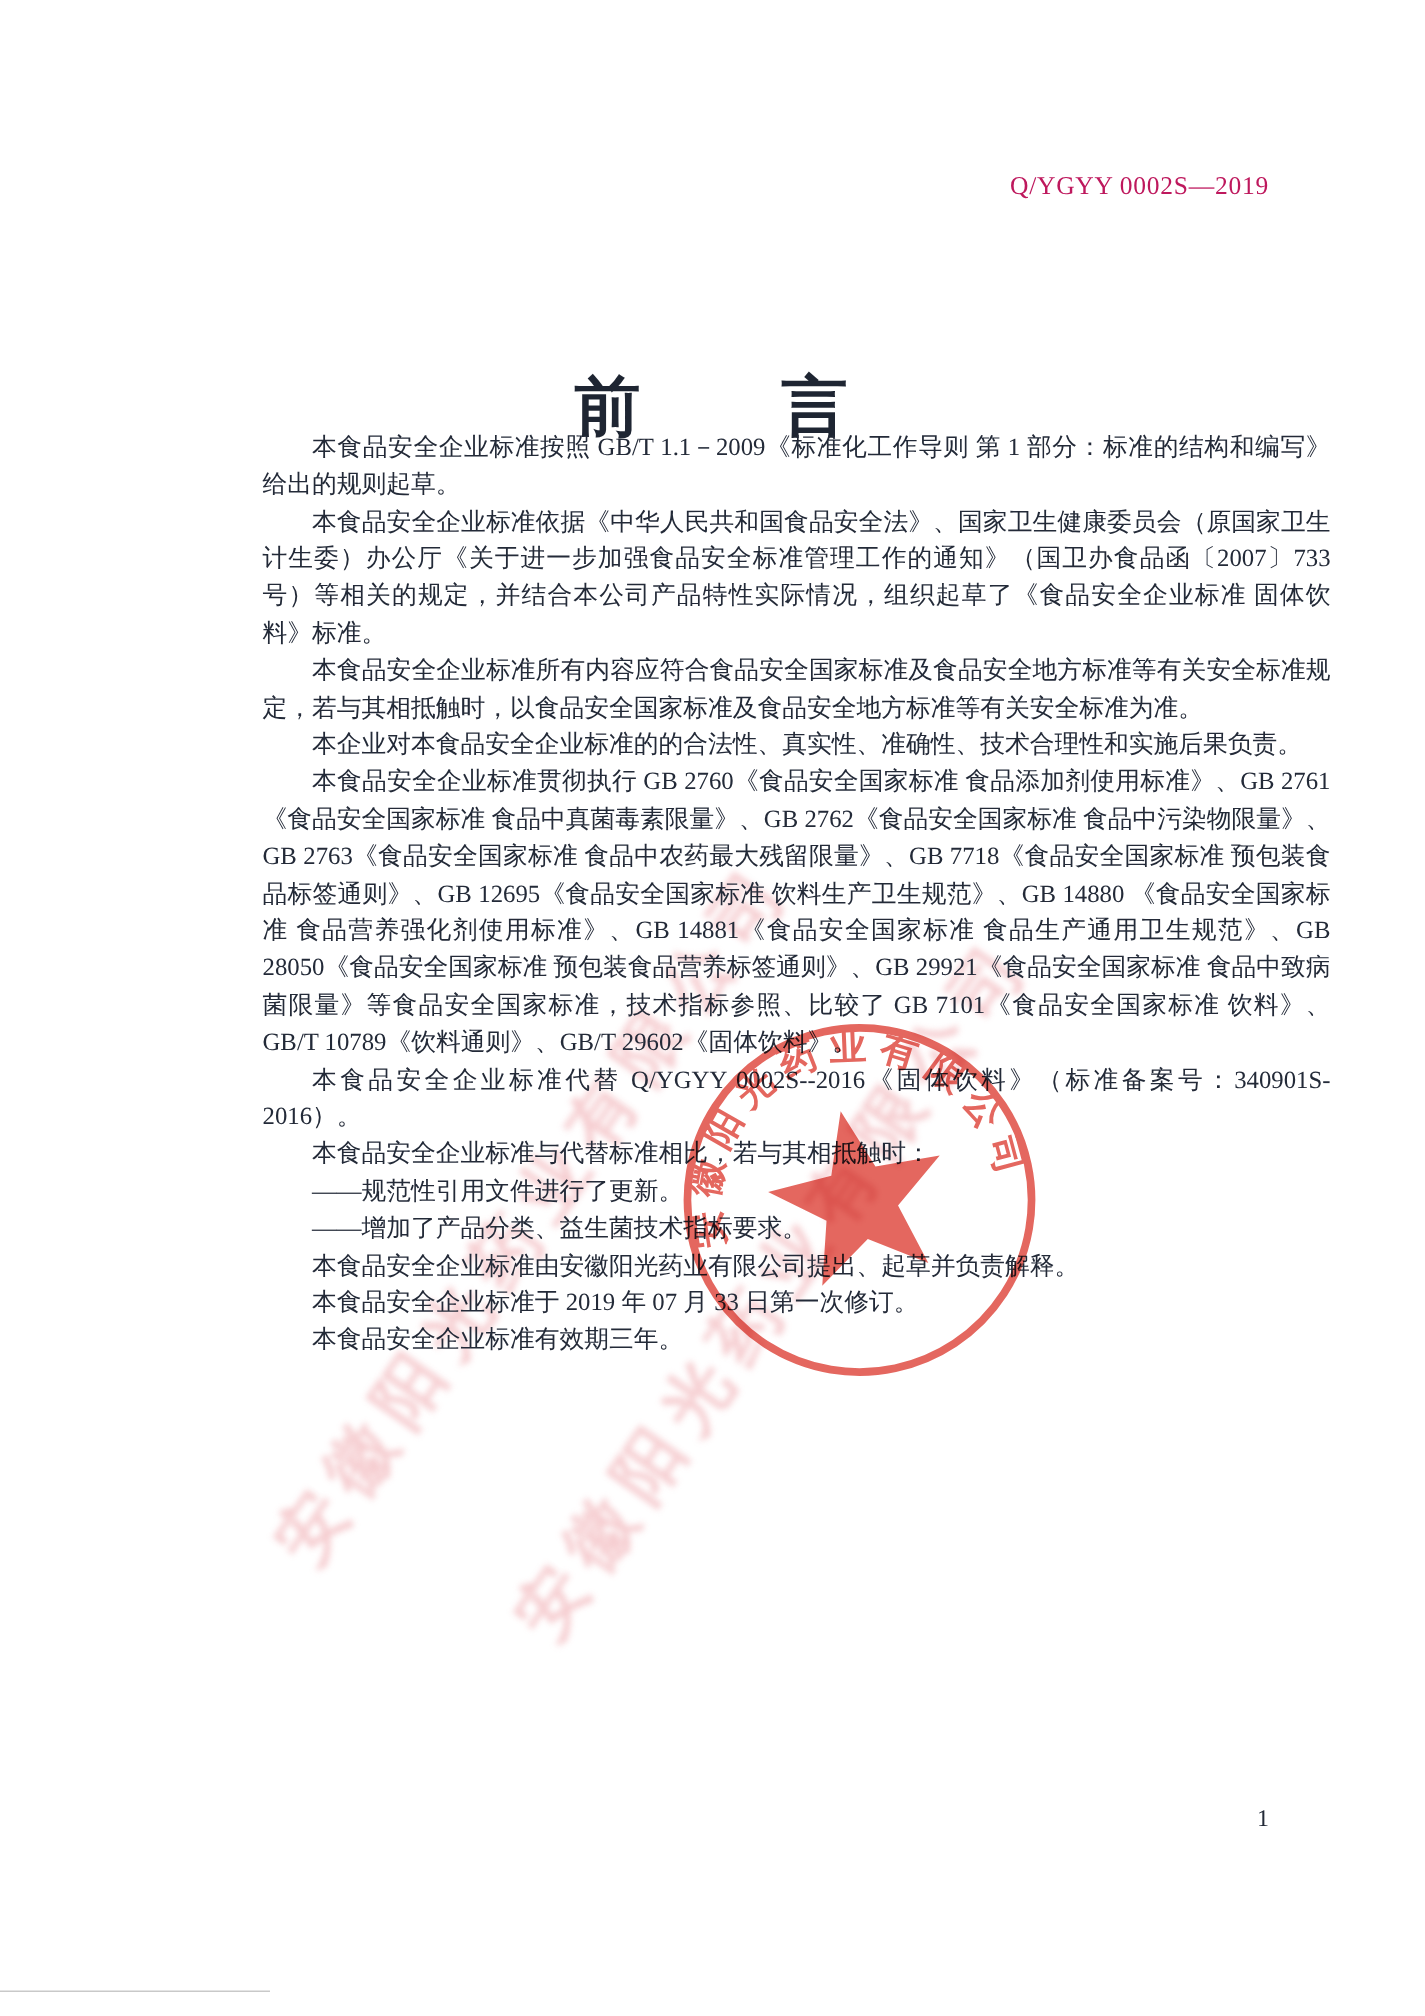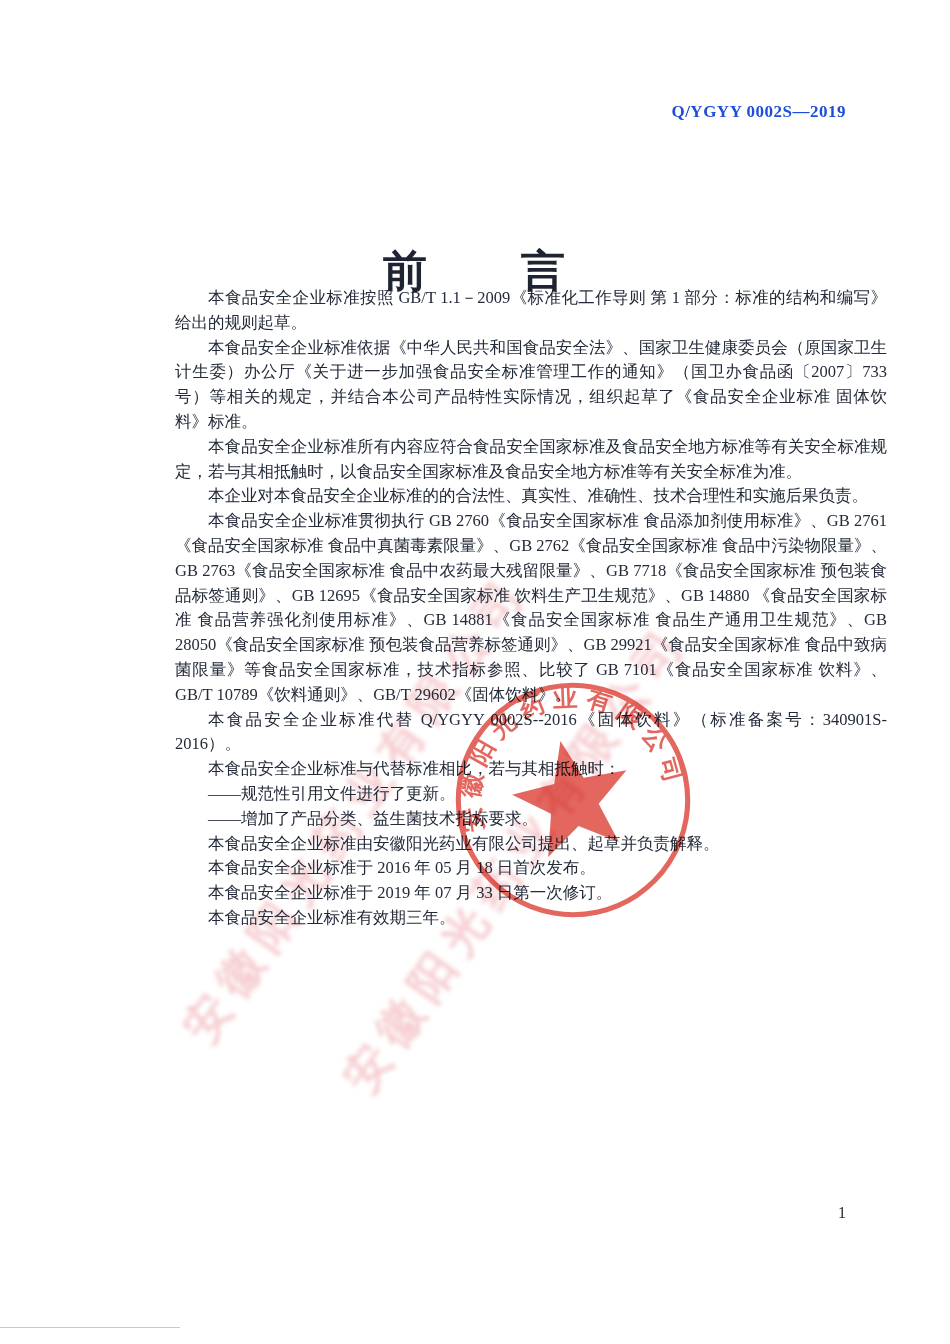"Q/YGYY 0002S—2019" .header-code { color: #1d4ed8 -> #be185d; font-weight: bold -> normal; top: 102px -> 114px }
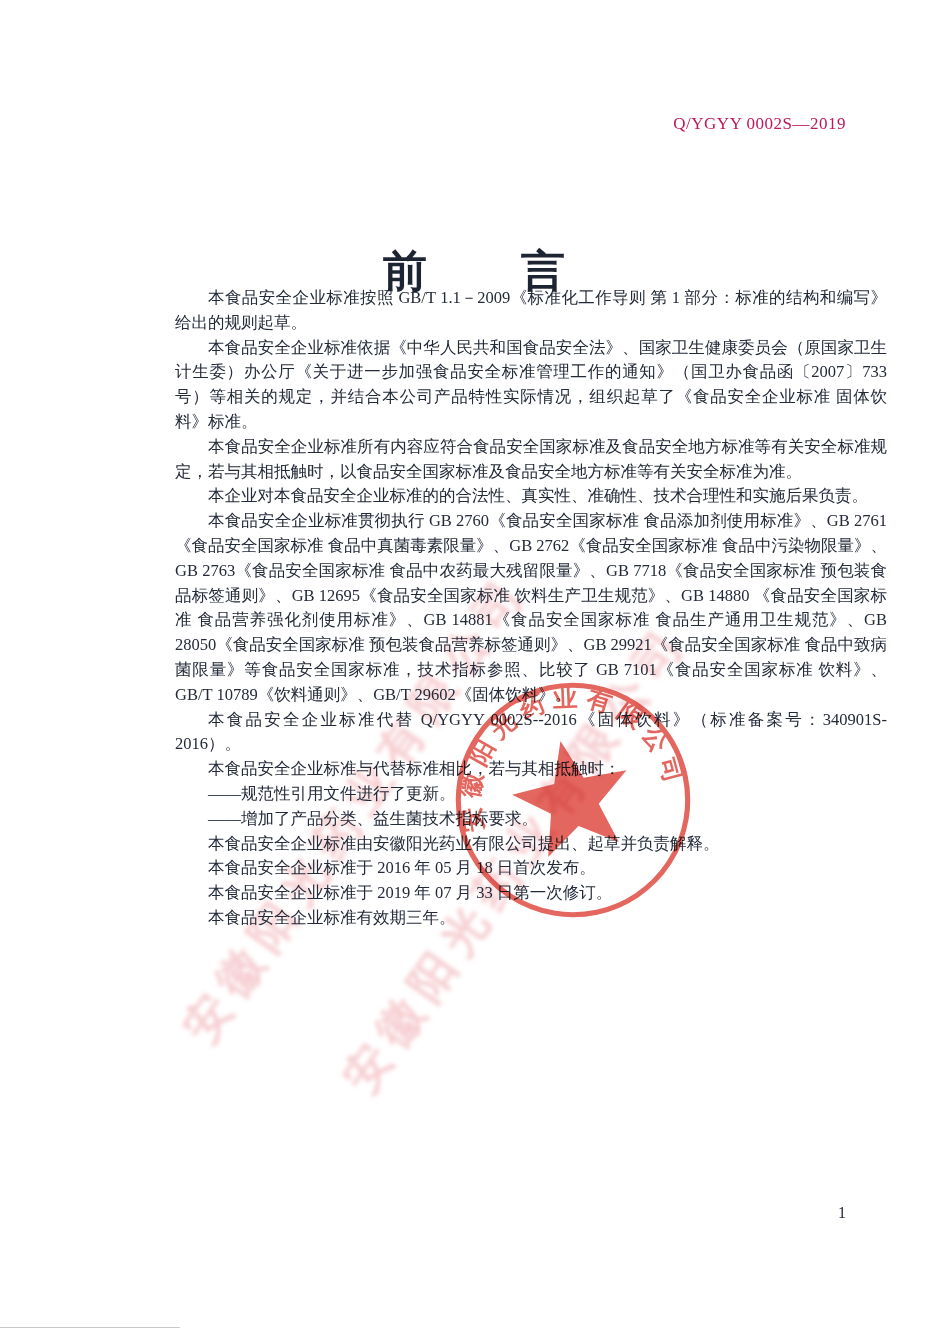"本食品安全企业标准于 2016 年 05 月" p { html: <p>本食品安全企业标准于 2016 年 05 月 18 日首次发布。</p> -> none }
